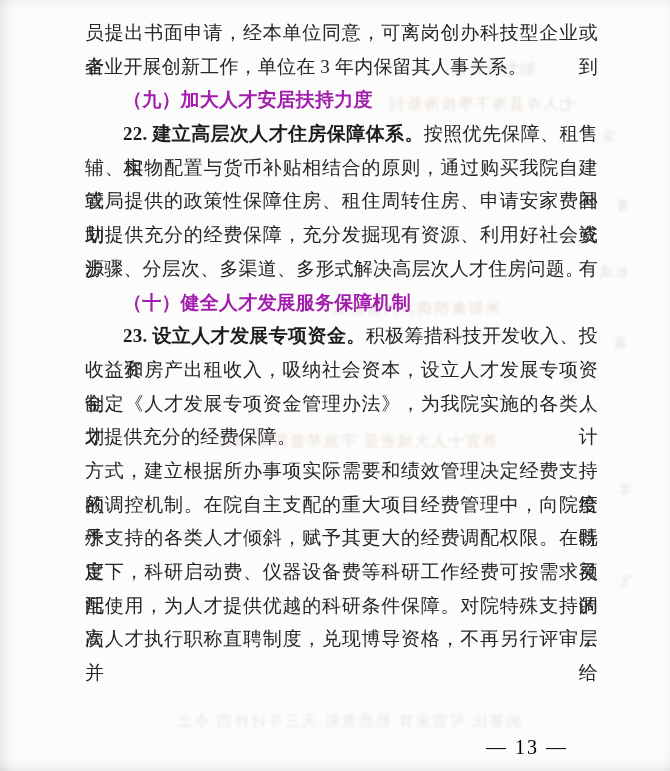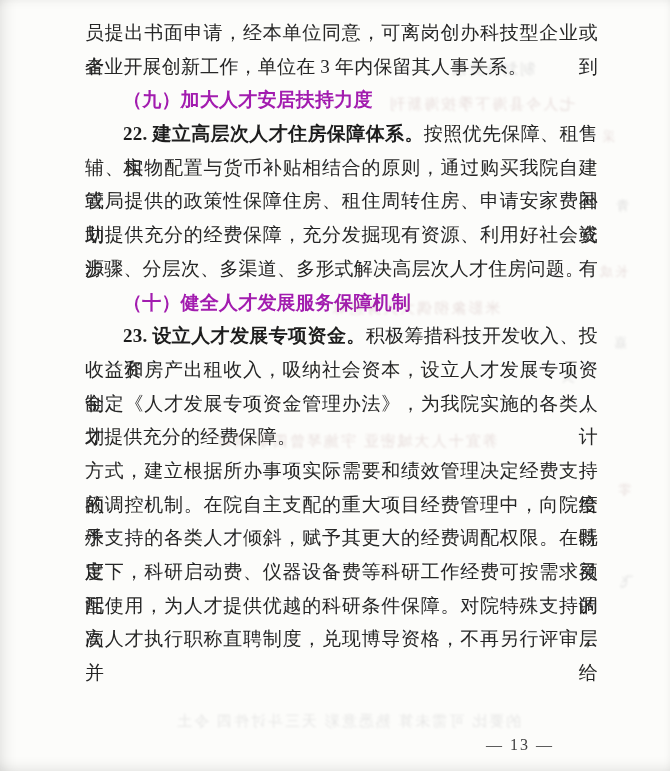"— 13 —" .pagenum { color: #404040 -> #000000; font-size: 16px -> 20px }
